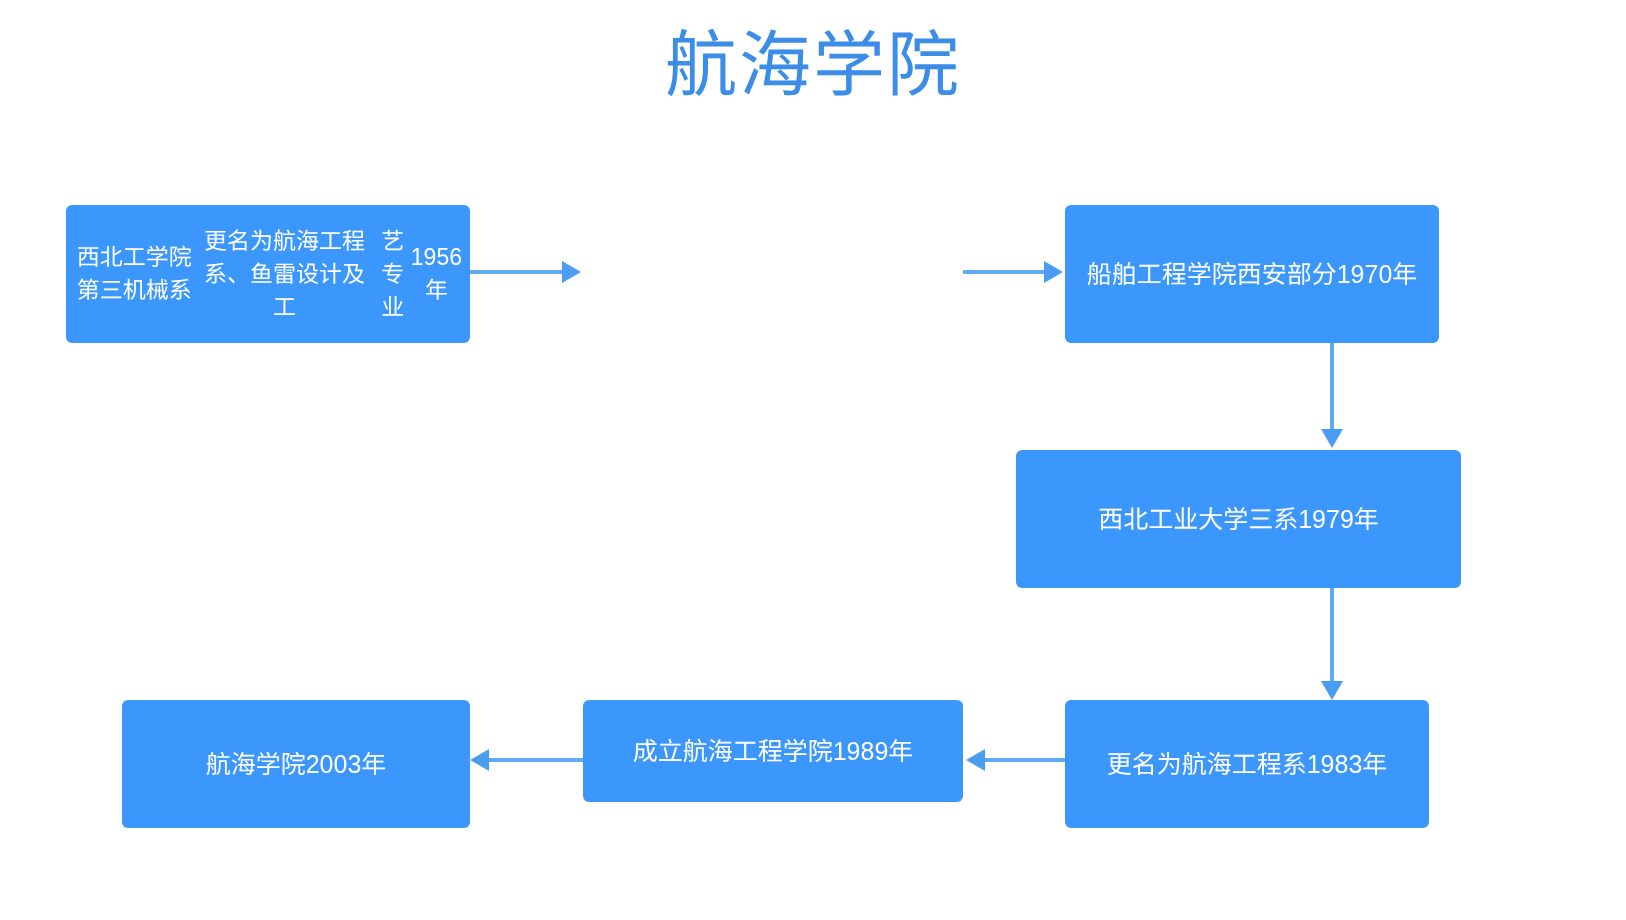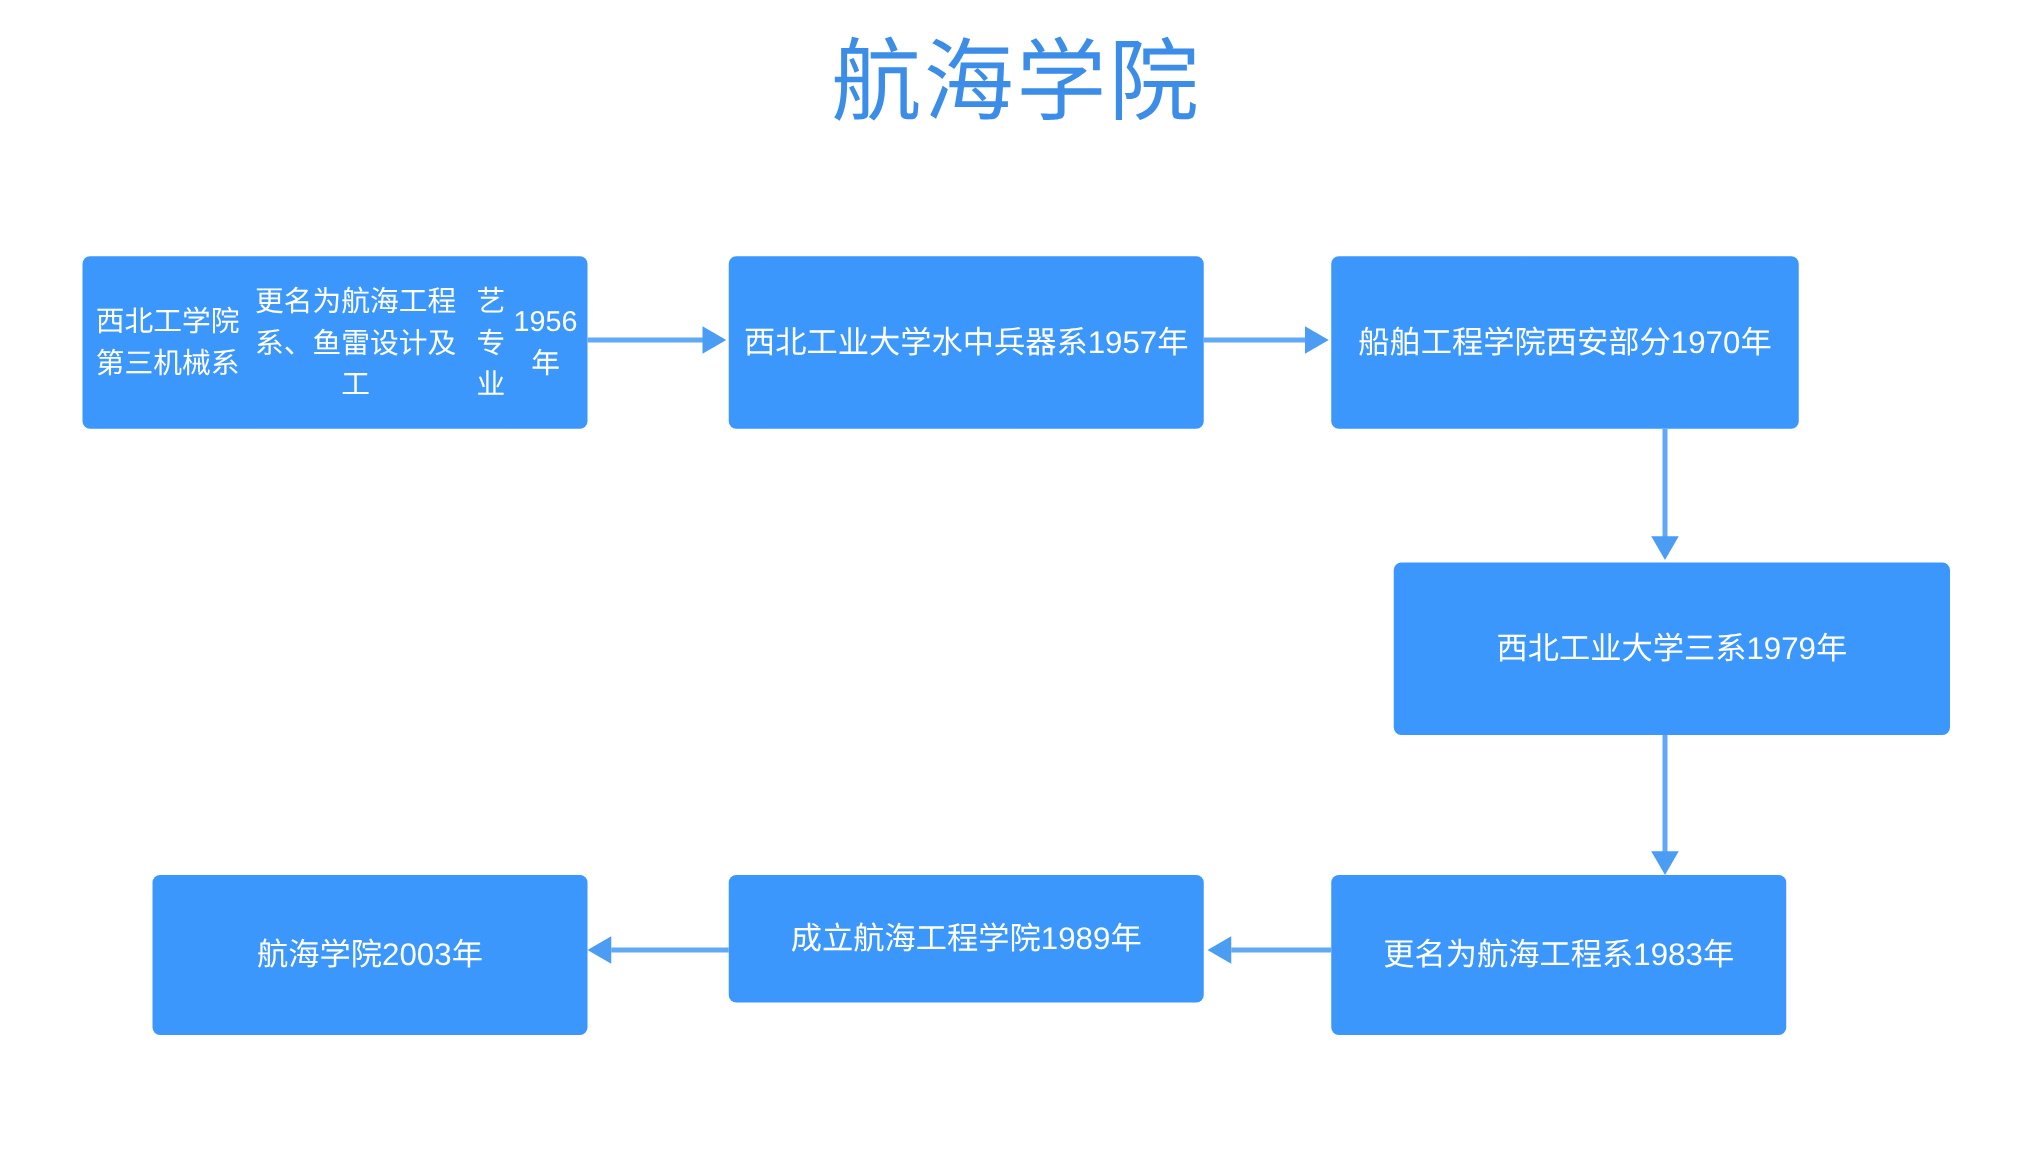"西北工业大学水中兵器系" div.node { html: <div> <span>西北工业大学水中兵器系</span> <span>1957年</span> </div> -> none }
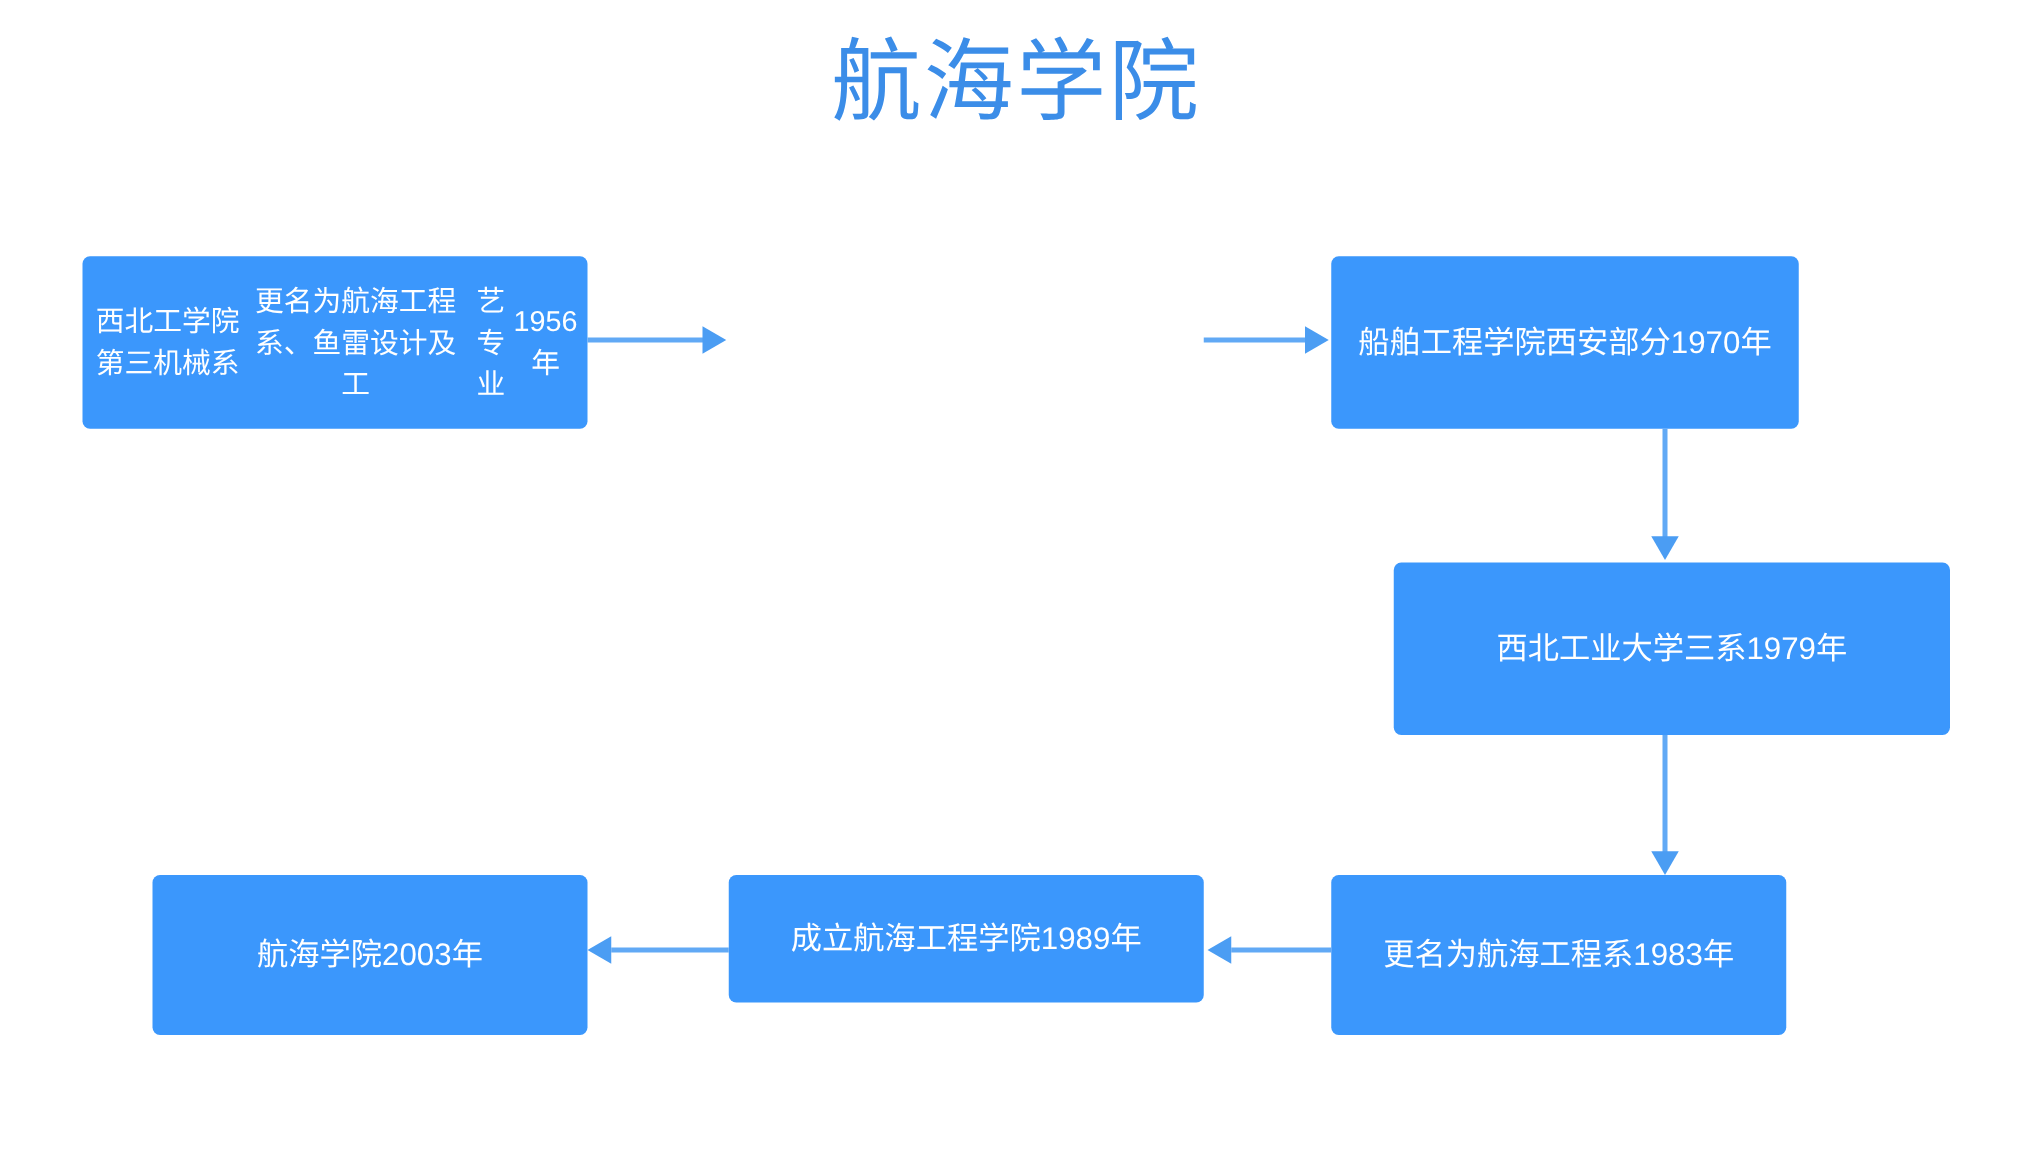"西北工业大学三系" div.node { left: 1115px -> 1016px }
